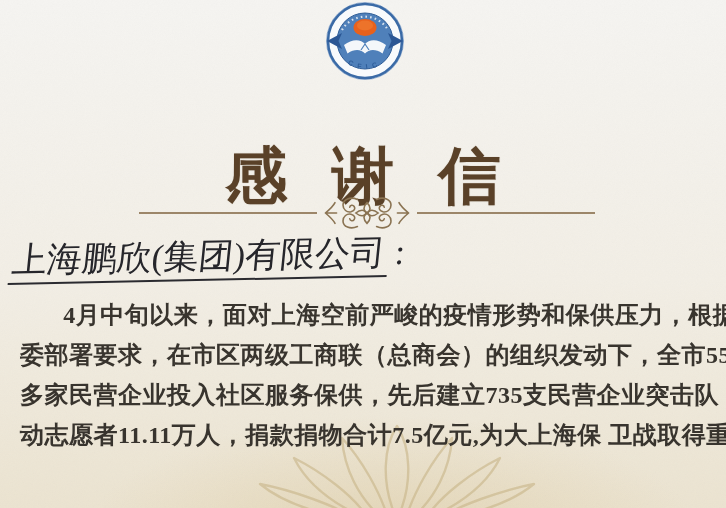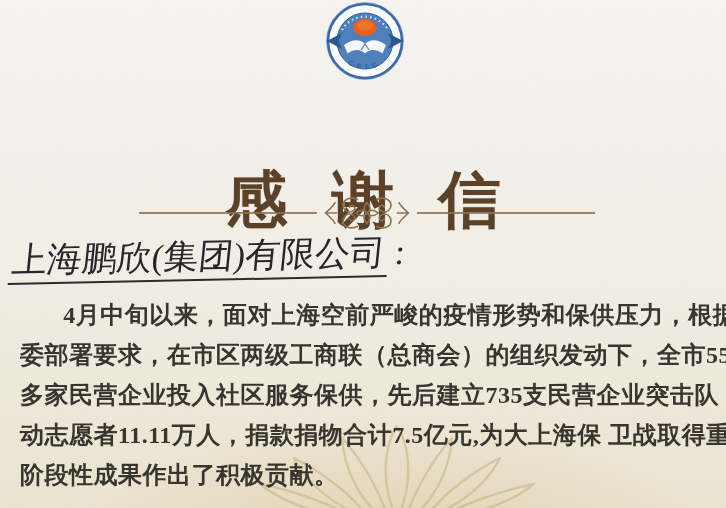"感谢信" .title { top: 116px -> 92px }
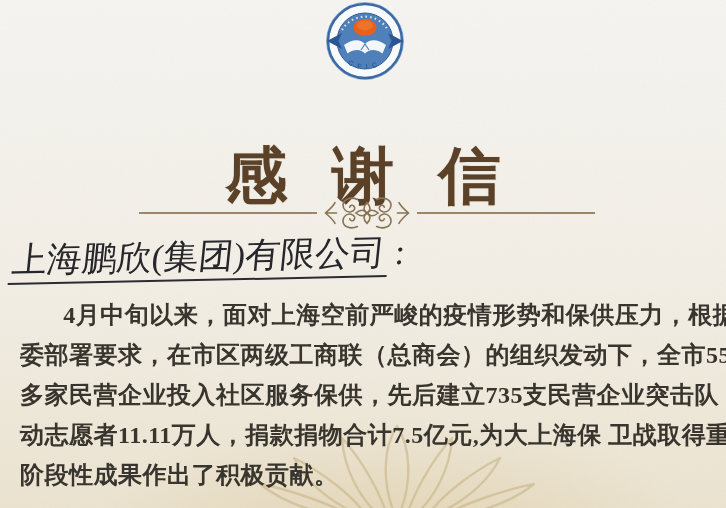"阶段性成果作出了积极贡献。" div.body-line { html: <div>阶段性成果作出了积极贡献。</div> -> none }
